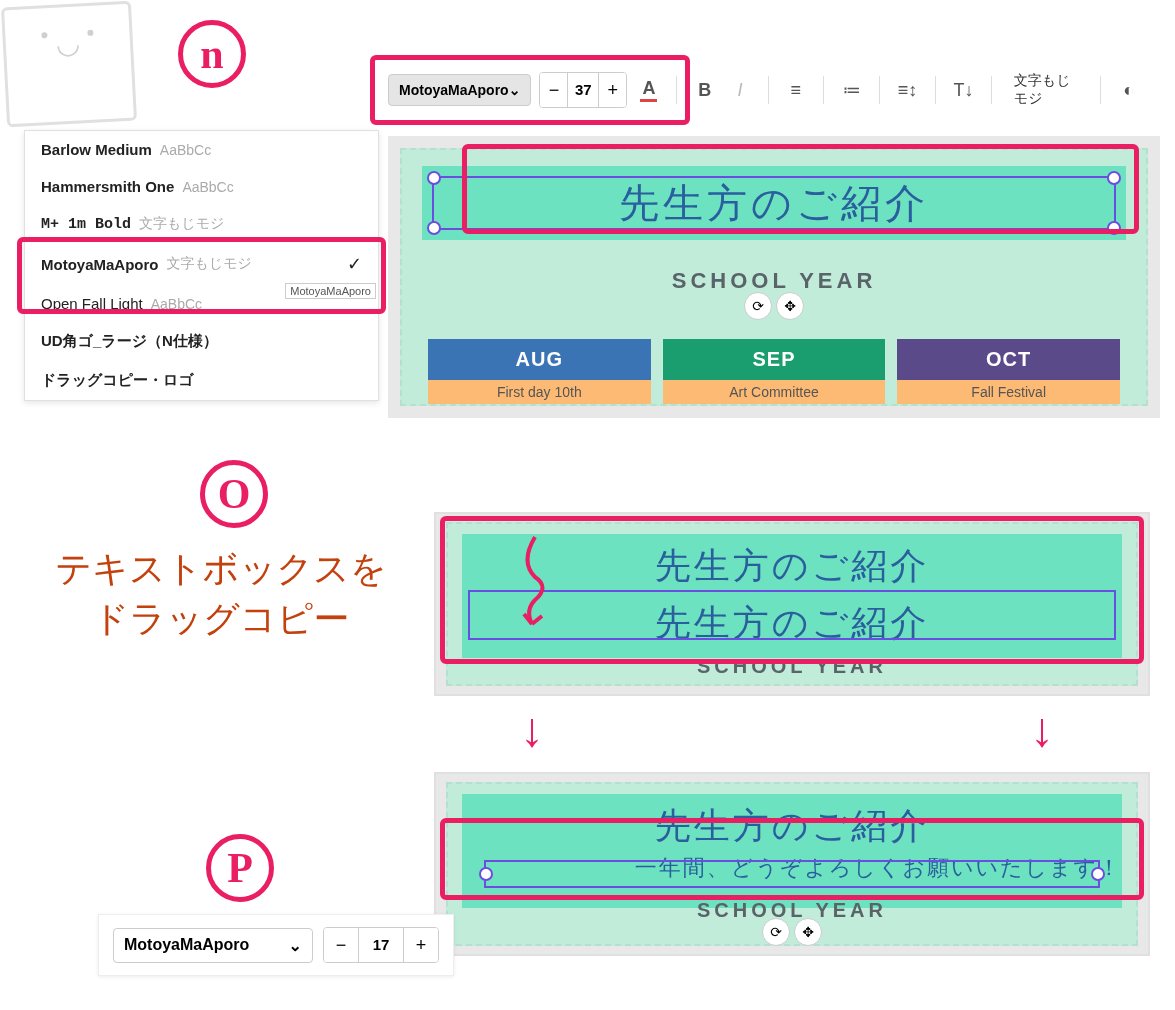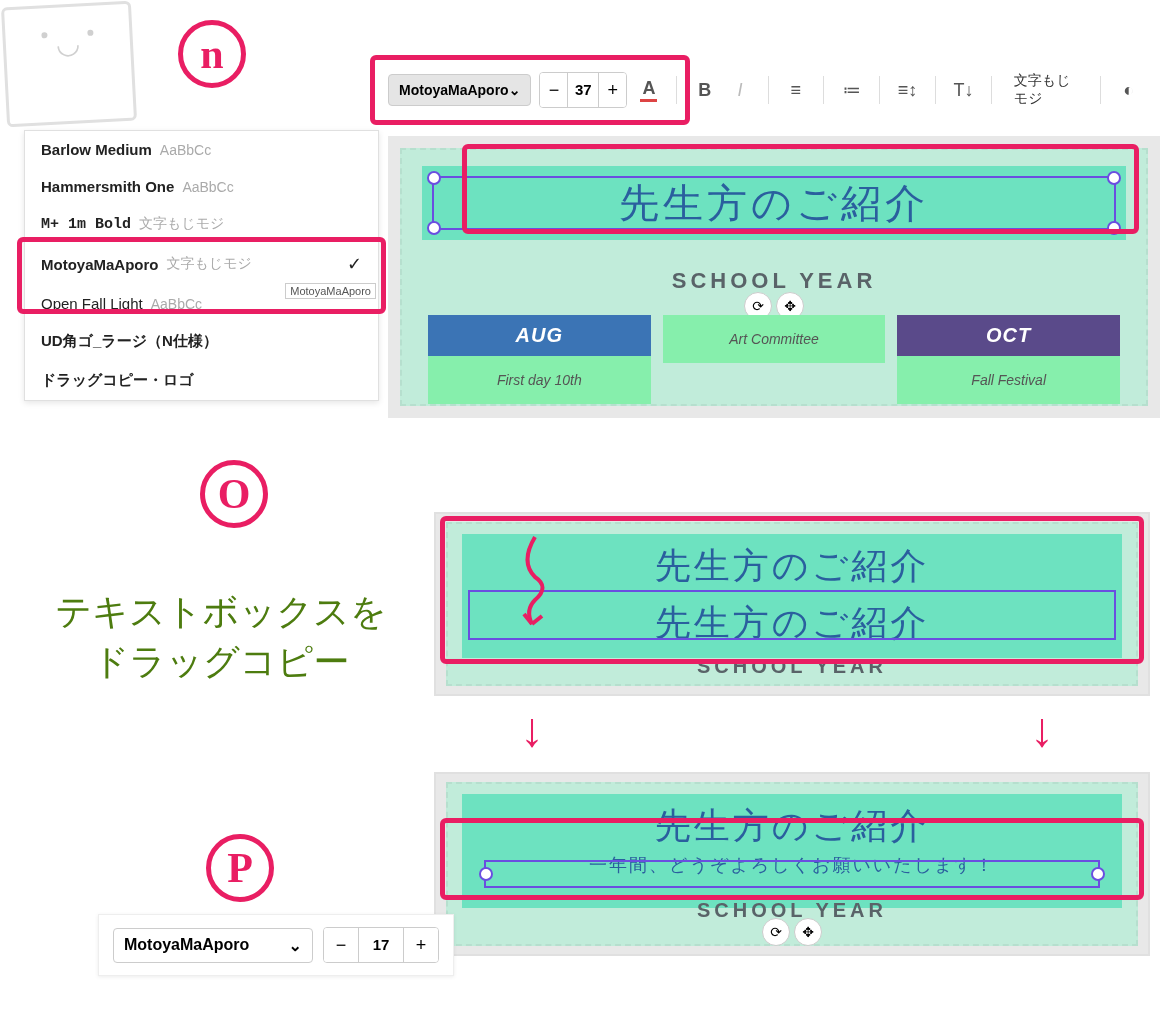"AUG" .months-row { font-style: italic -> none }
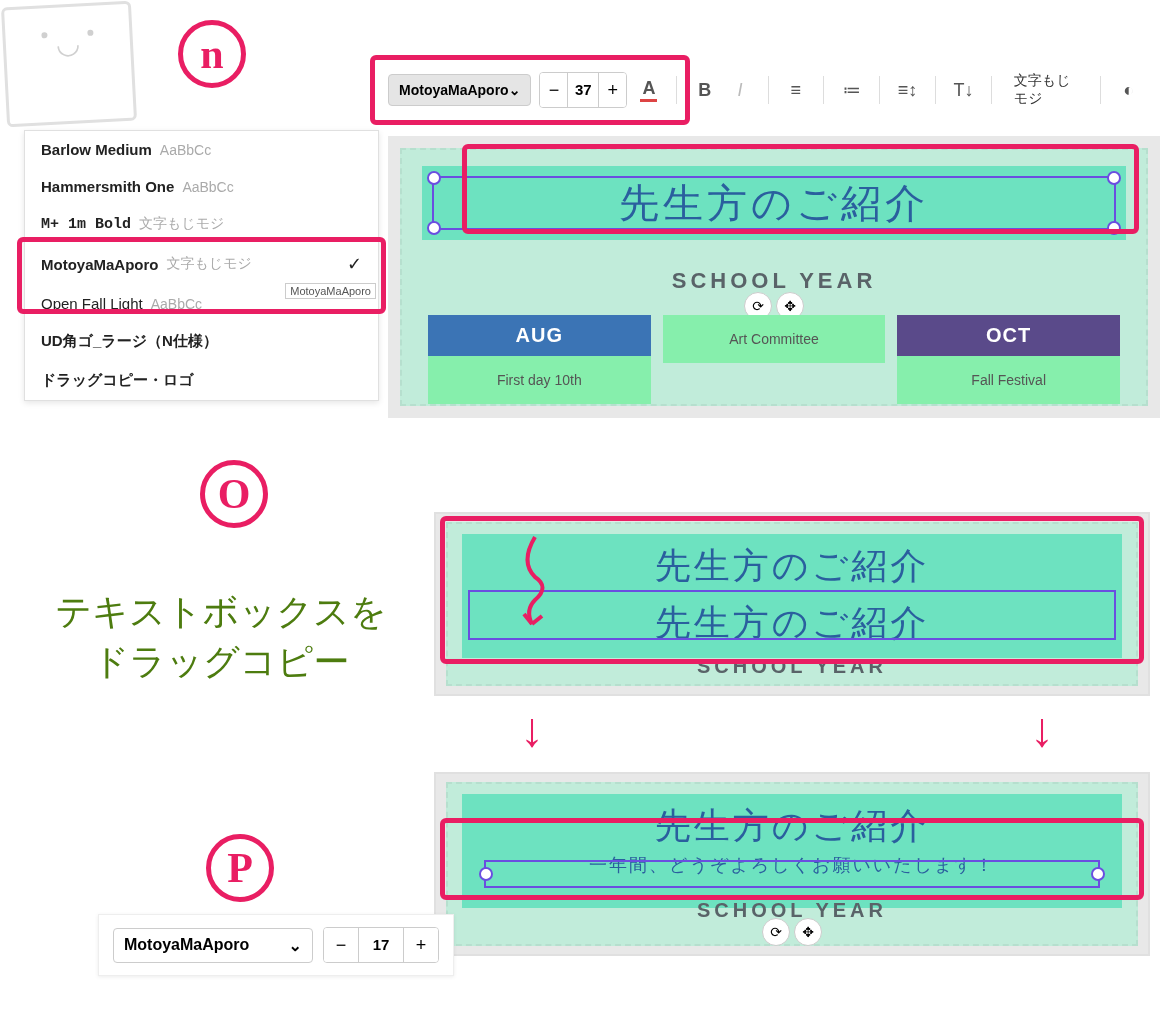"SEP" div.month-hdr { html: none -> <div>SEP</div> }
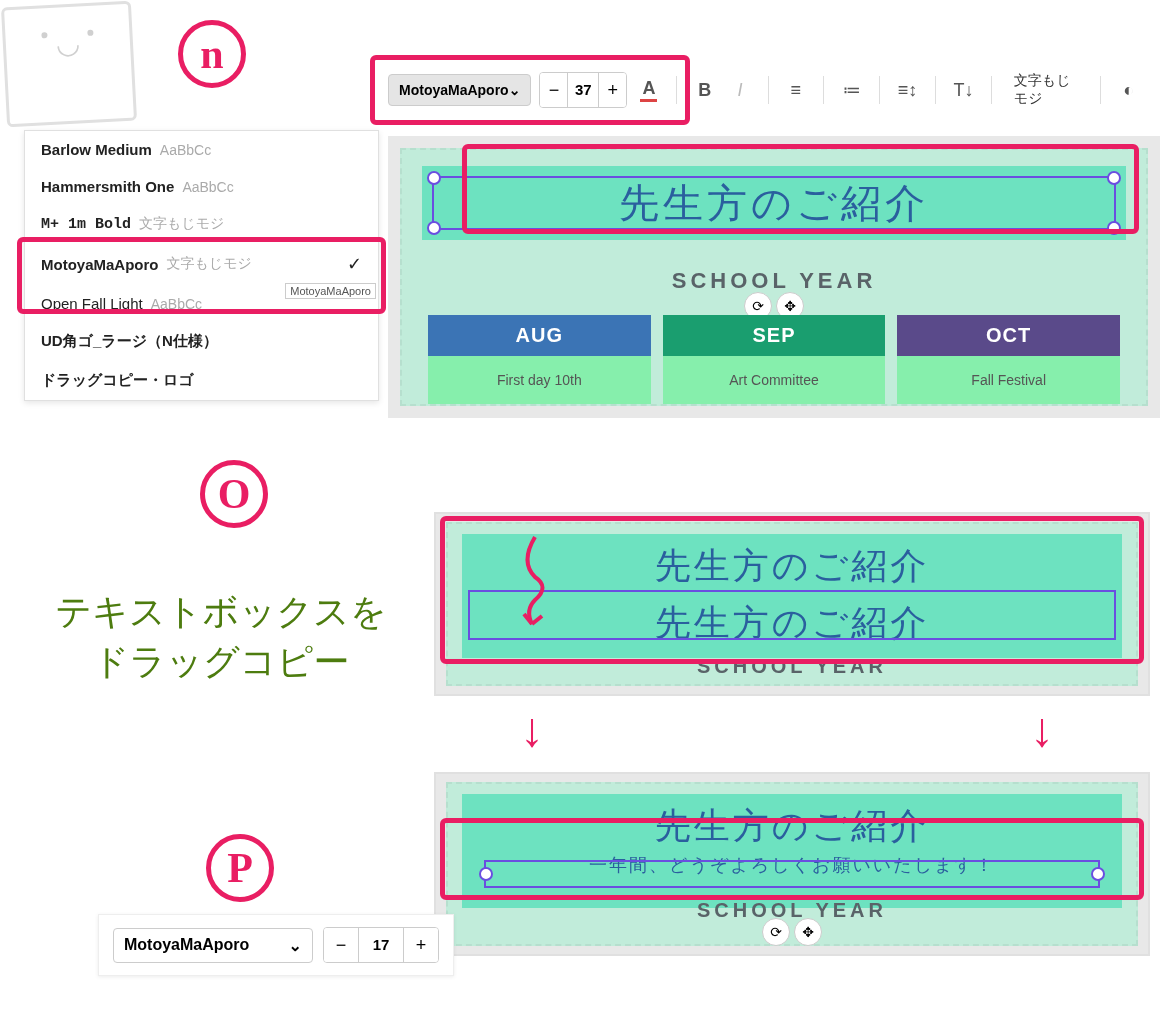"First day 10th" .month-sub { background: #86efac -> #fdba74; padding: 16px 0 -> 4px 0 }
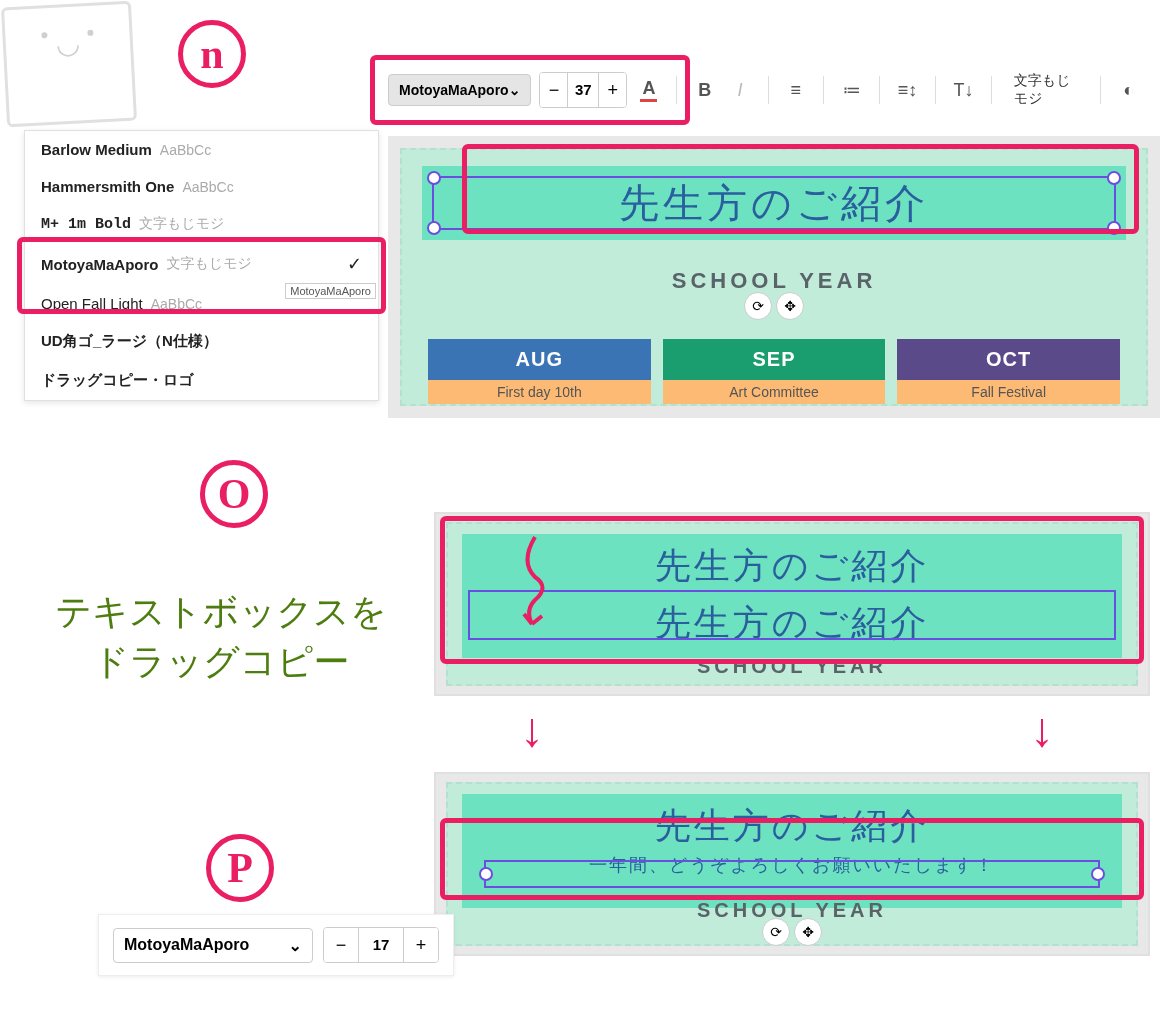"テキストボックスを" .handwritten { color: #4d7c0f -> #c2410c; margin-top: 43px -> none }
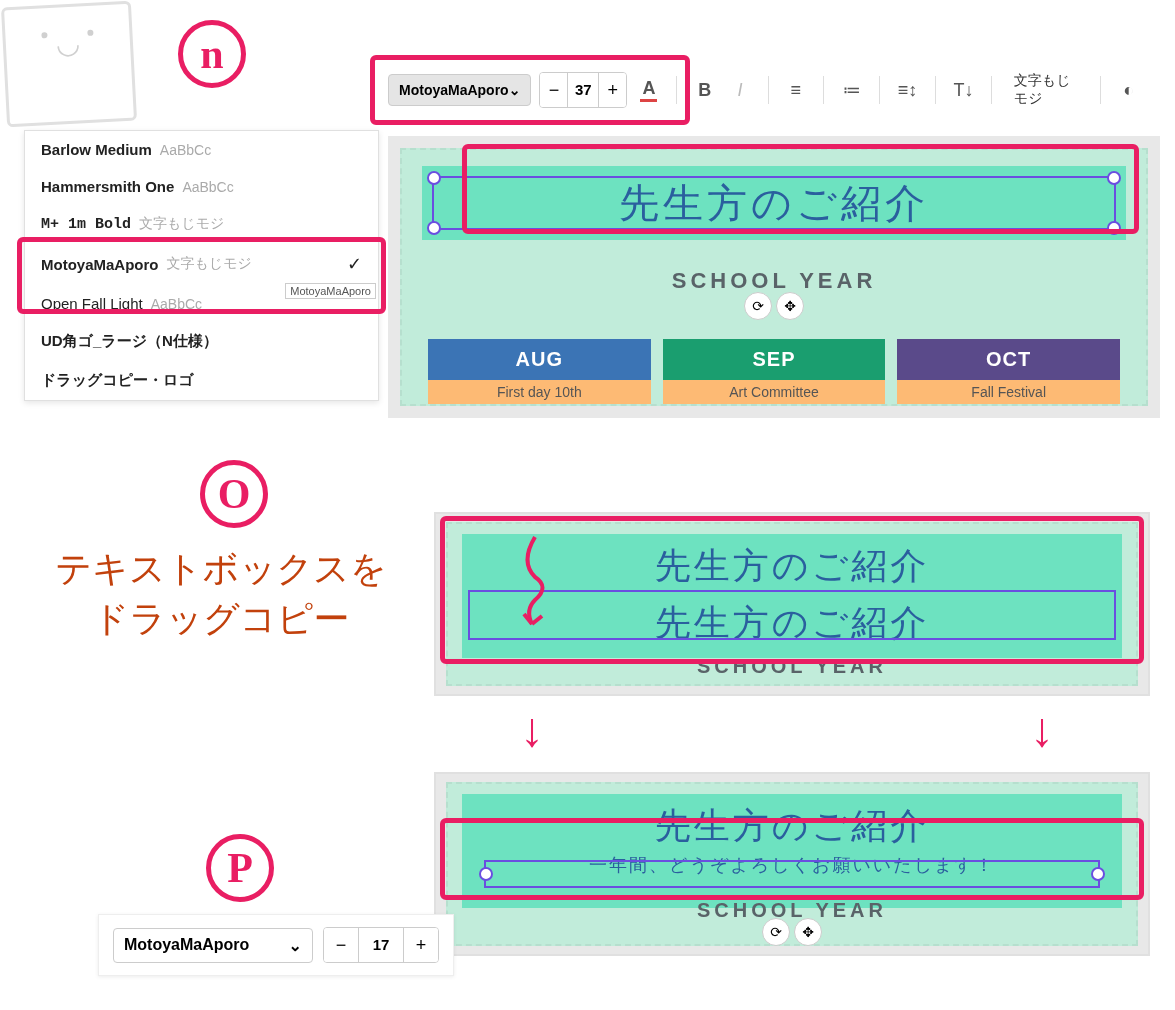"一年間、どうぞよろしくお願いいたします！" .line-o2b { font-size: 18px -> 22px; text-align: none -> right }
